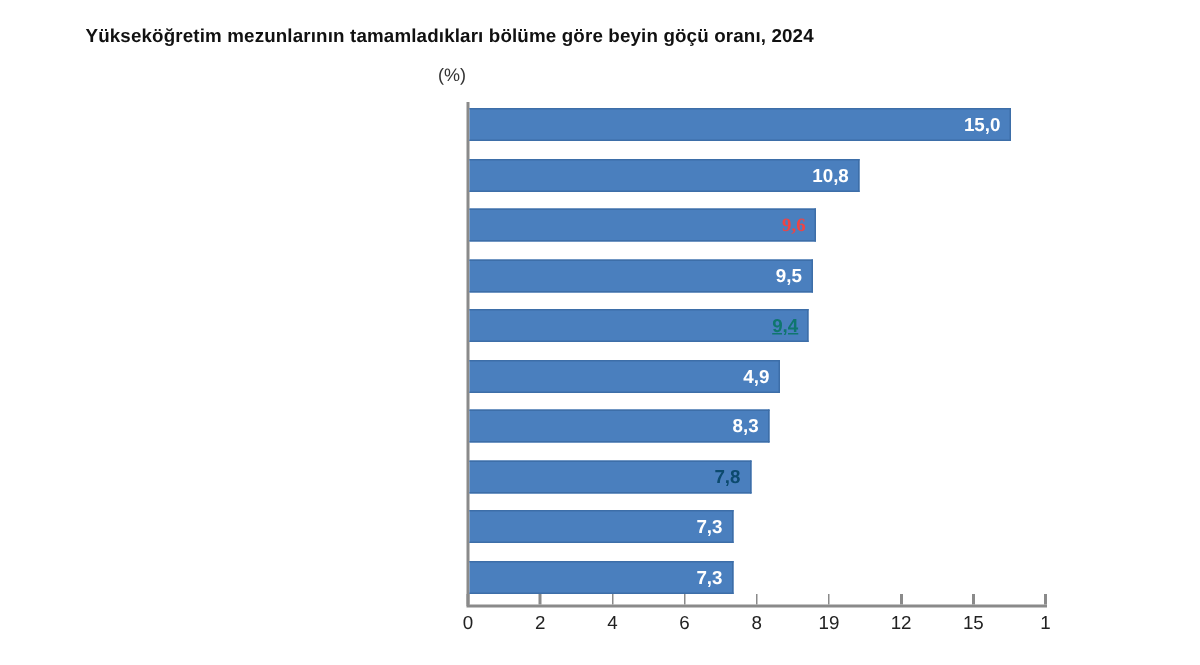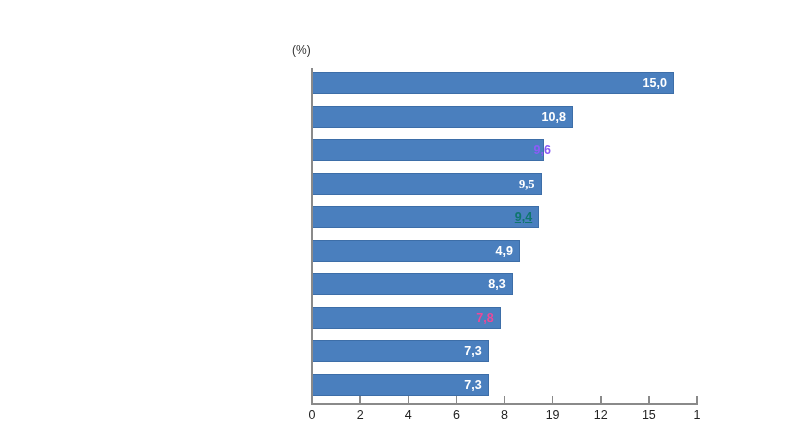"Yükseköğretim mezunlarının" div { html: none -> <div>Yükseköğretim mezunlarının tamamladıkları bölüme göre beyin göçü oranı, 2024</div> }
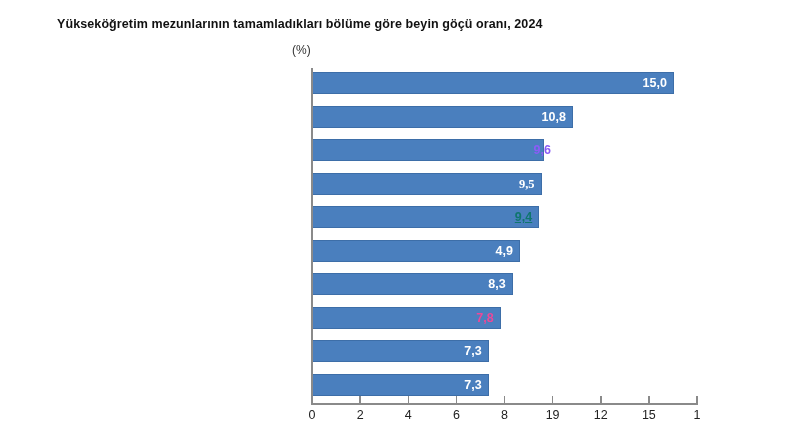"9,6" div.bar-value { color: #8b5cf6 -> #ef4444; font-family: none -> Liberation Serif, serif; left: 491px -> 477px }
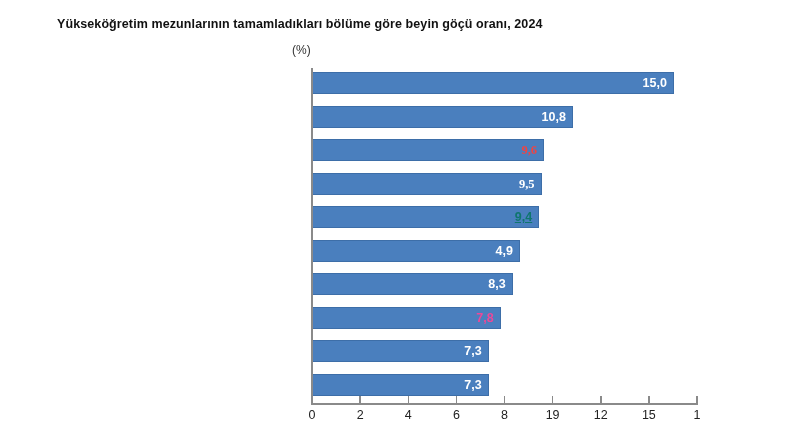"9,5" div.bar-value { font-family: Liberation Serif, serif -> none }
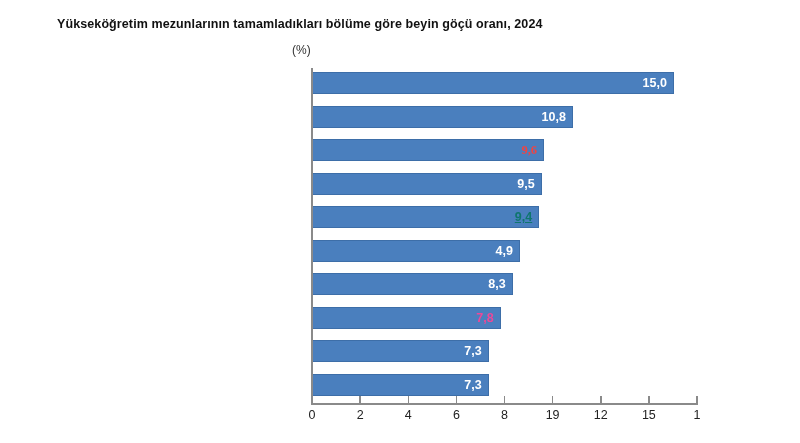"7,8" div.bar-value { color: #ec4899 -> #0c4a6e }
